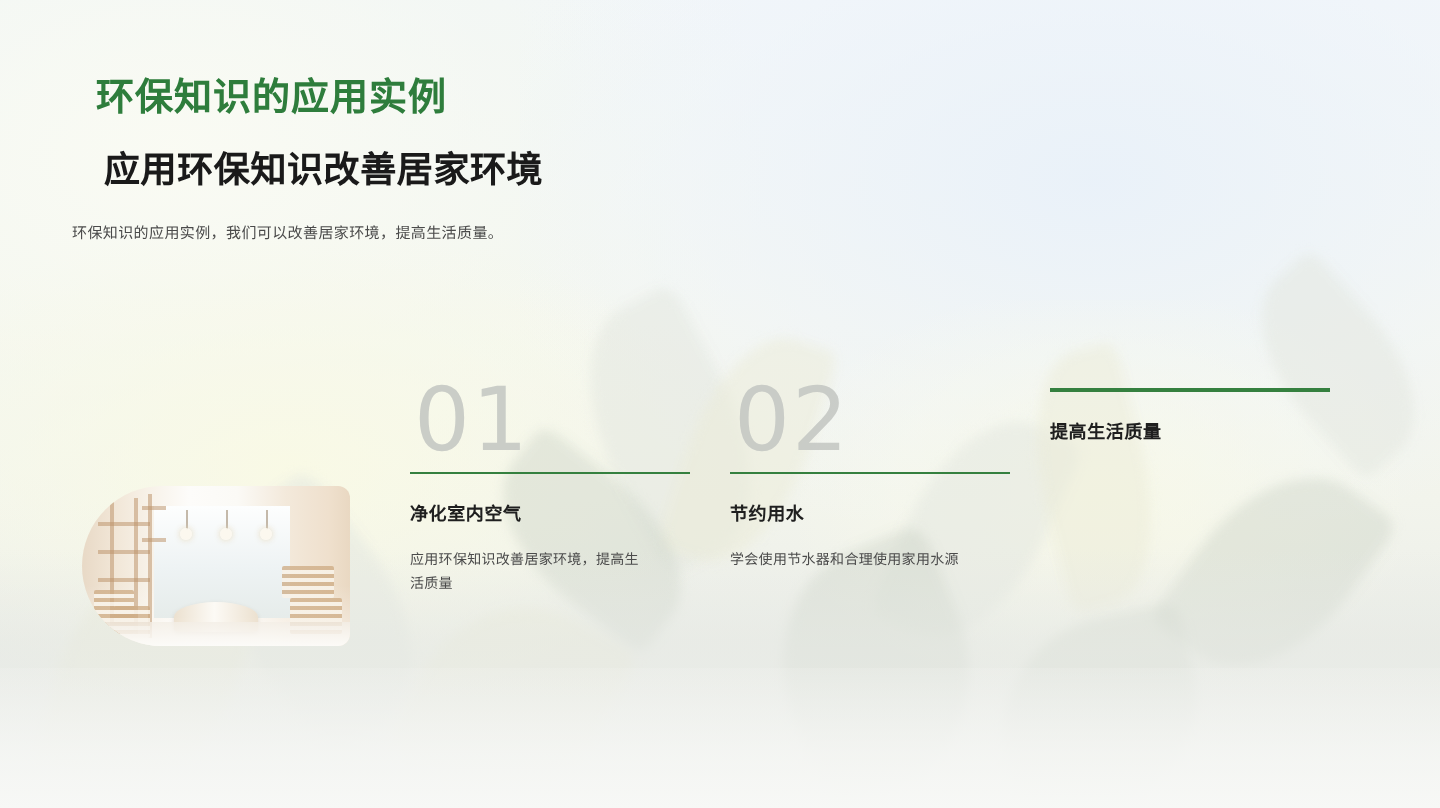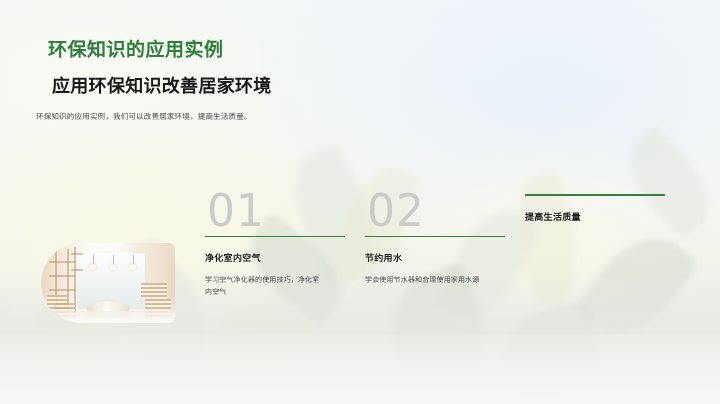"学习空气净化器的使用技巧，净化室内空气" p.col-desc { text: 学习空气净化器的使用技巧，净化室内空气 -> 应用环保知识改善居家环境，提高生活质量 }
